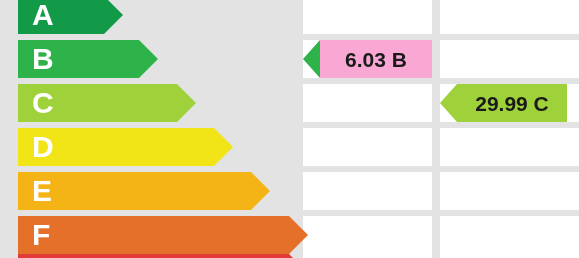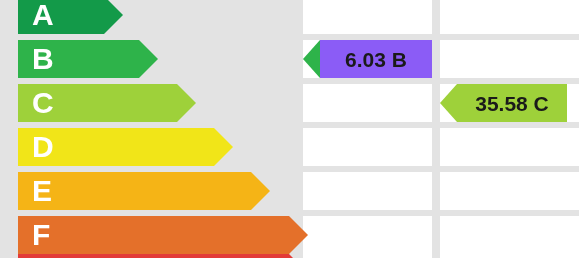"6.03 B" div.mbody { background: #8b5cf6 -> #f9a8d4 }
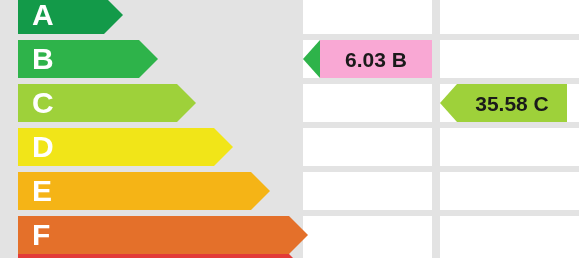"35.58 C" span.mlabel { text: 35.58 -> 29.99 }
